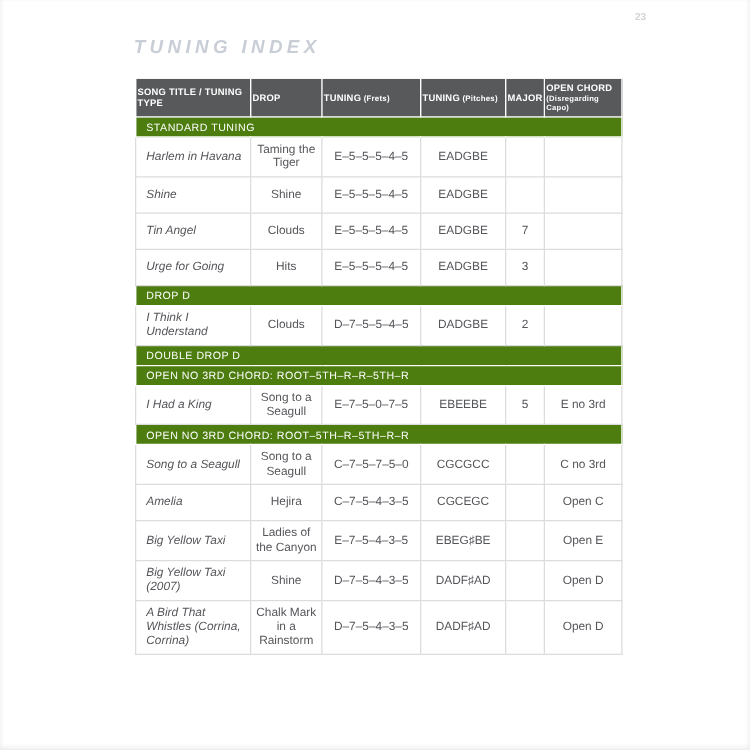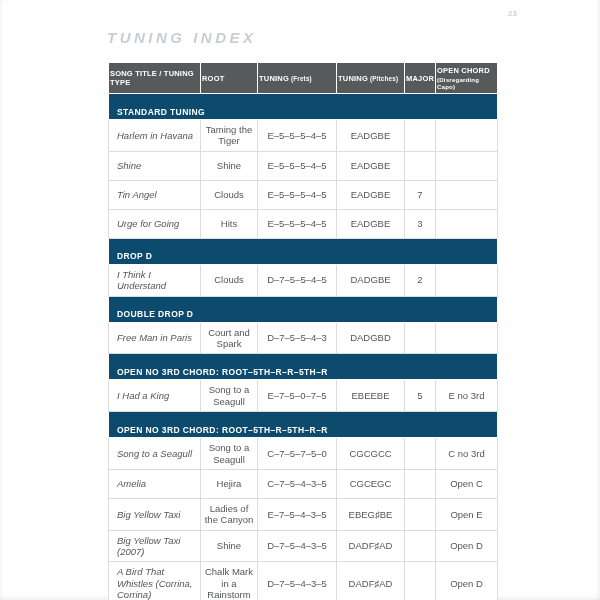"ROOT" span.col-label { text: ROOT -> DROP }
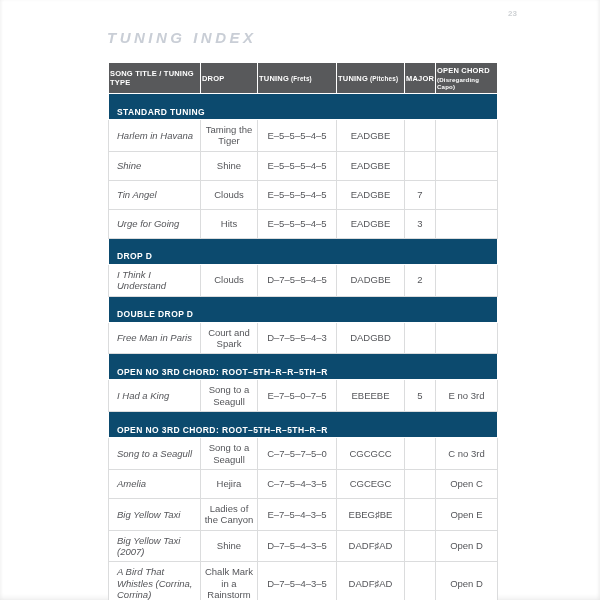"STANDARD TUNING" td.band { background: #0c4a6e -> #4d7c0f; font-weight: bold -> normal; padding: 12px 0 2px 8px -> 2px 0 2px 8px }
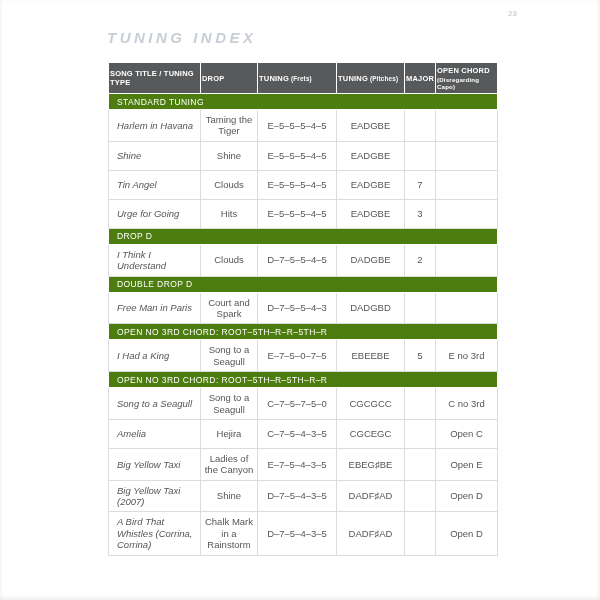"Free Man in Paris" tr { html: <tr> <td>Free Man in Paris</td> <td>Court and Spark</td> <td>D–7–5–5–4–3</td> <td>DADGBD</td> <td></td> <td></td> </tr> -> none }
